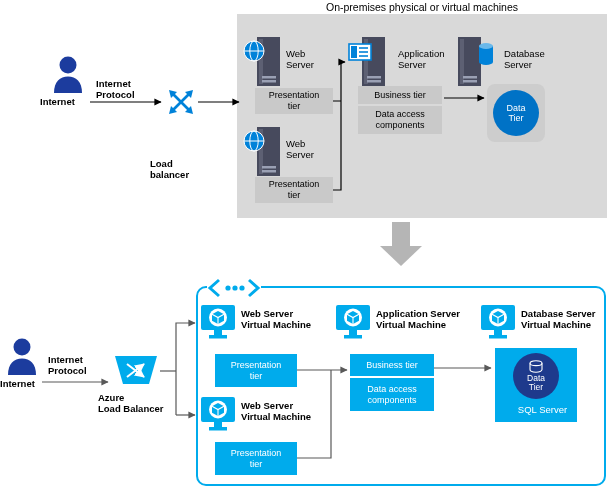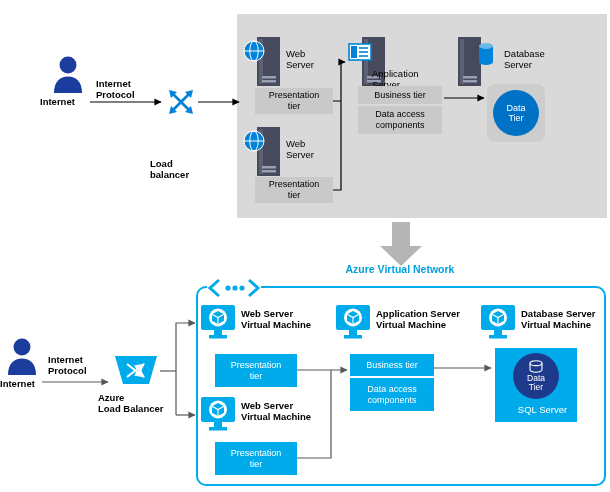"On-premises physical or virtual machines" div.abs { html: none -> <div>On-premises physical or virtual machines</div> }
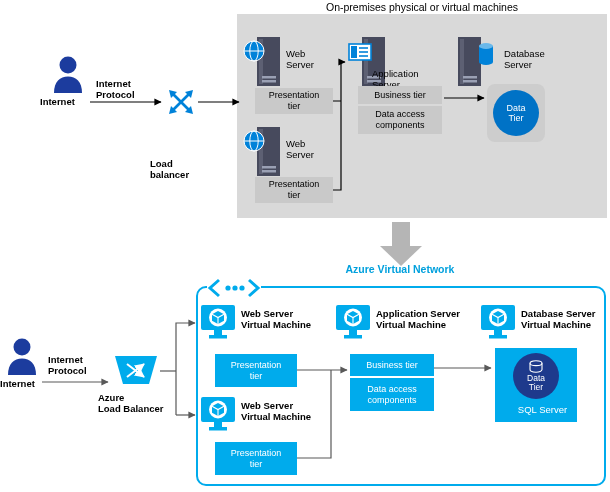"Application" div.abs { left: 372px -> 398px; margin-top: 20px -> none }
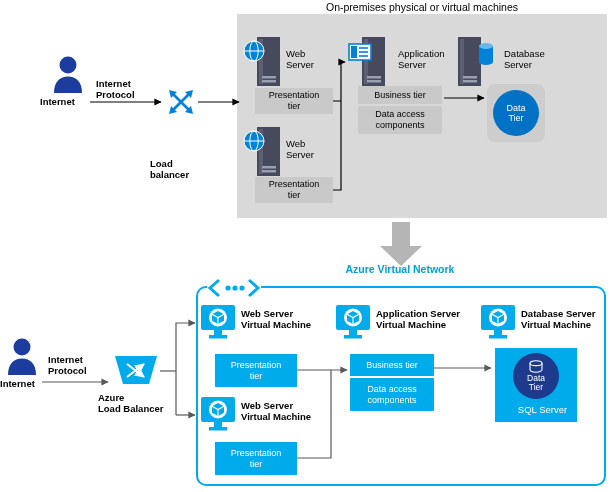"Azure Virtual Network" div.abs { html: <div>Azure Virtual Network</div> -> none }
